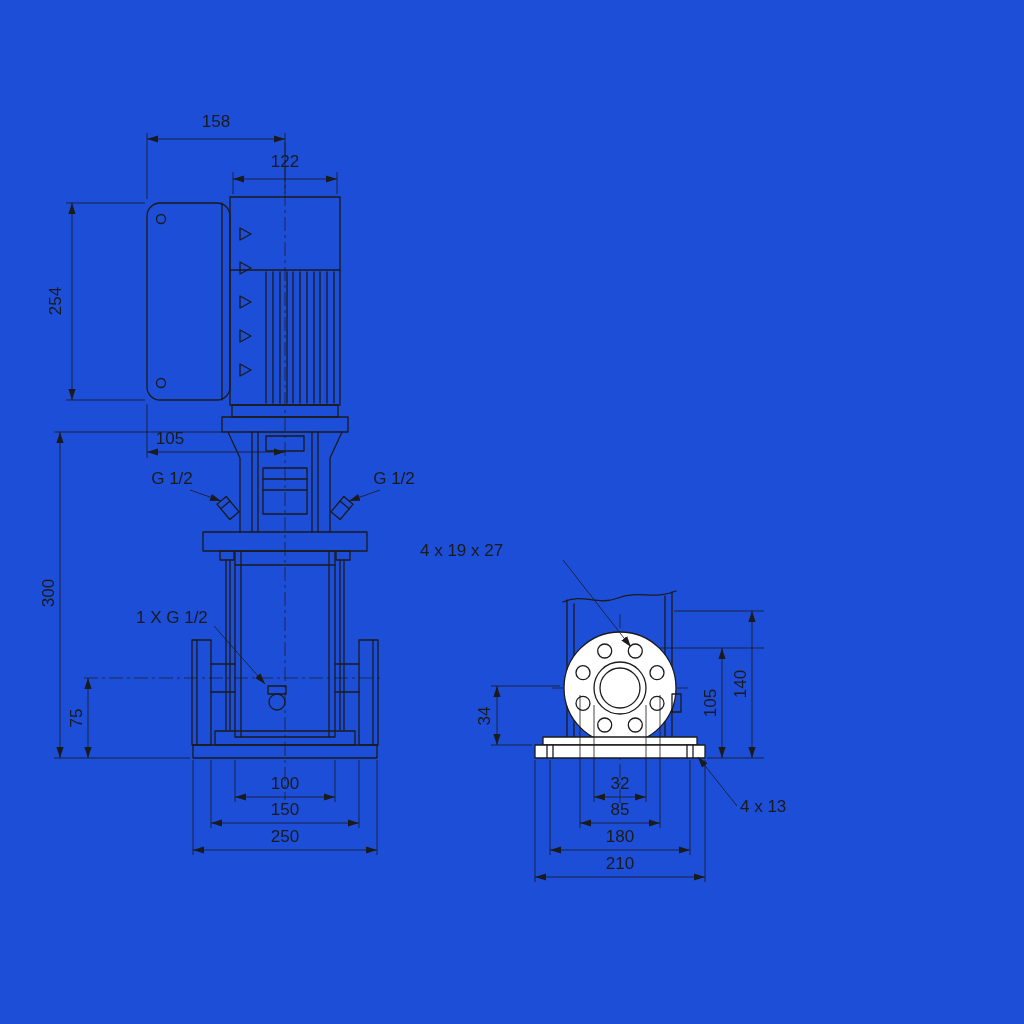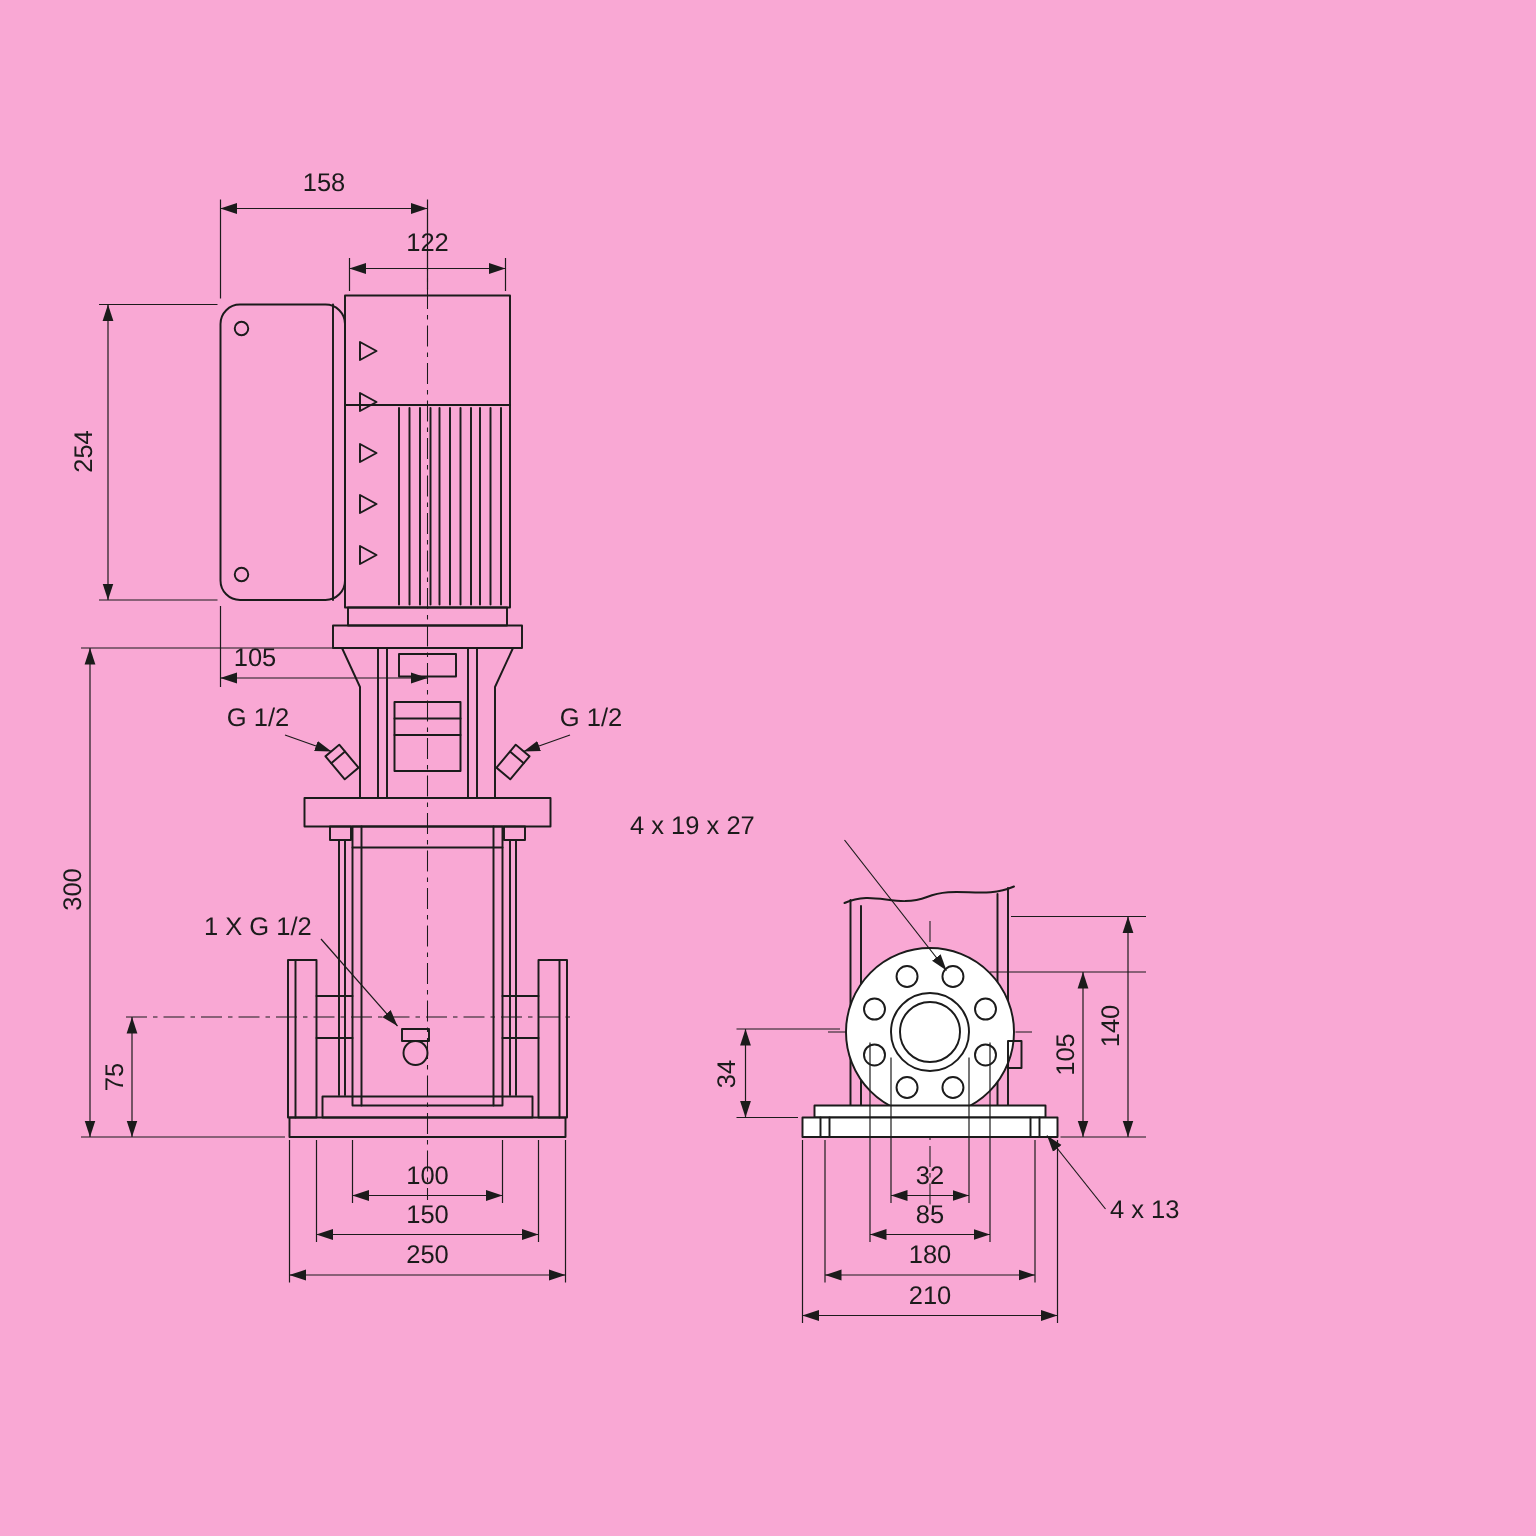"158" .stage { background: #f9a8d4 -> #1d4ed8 }
